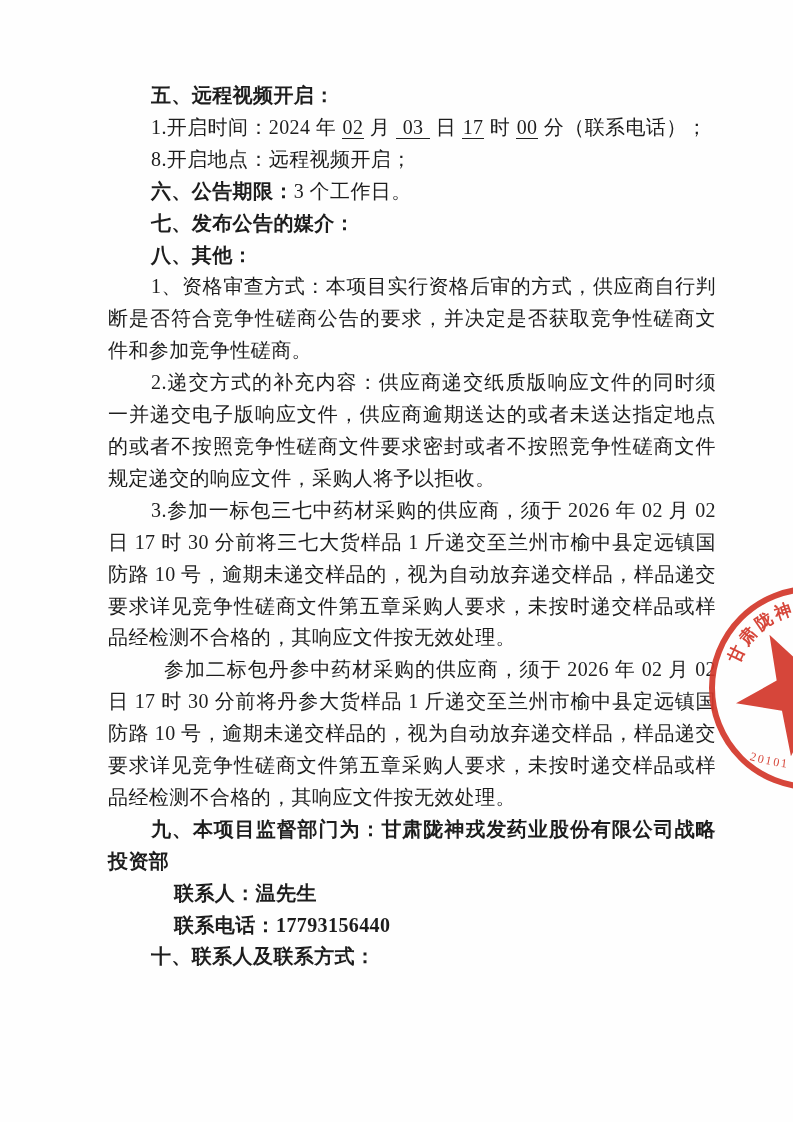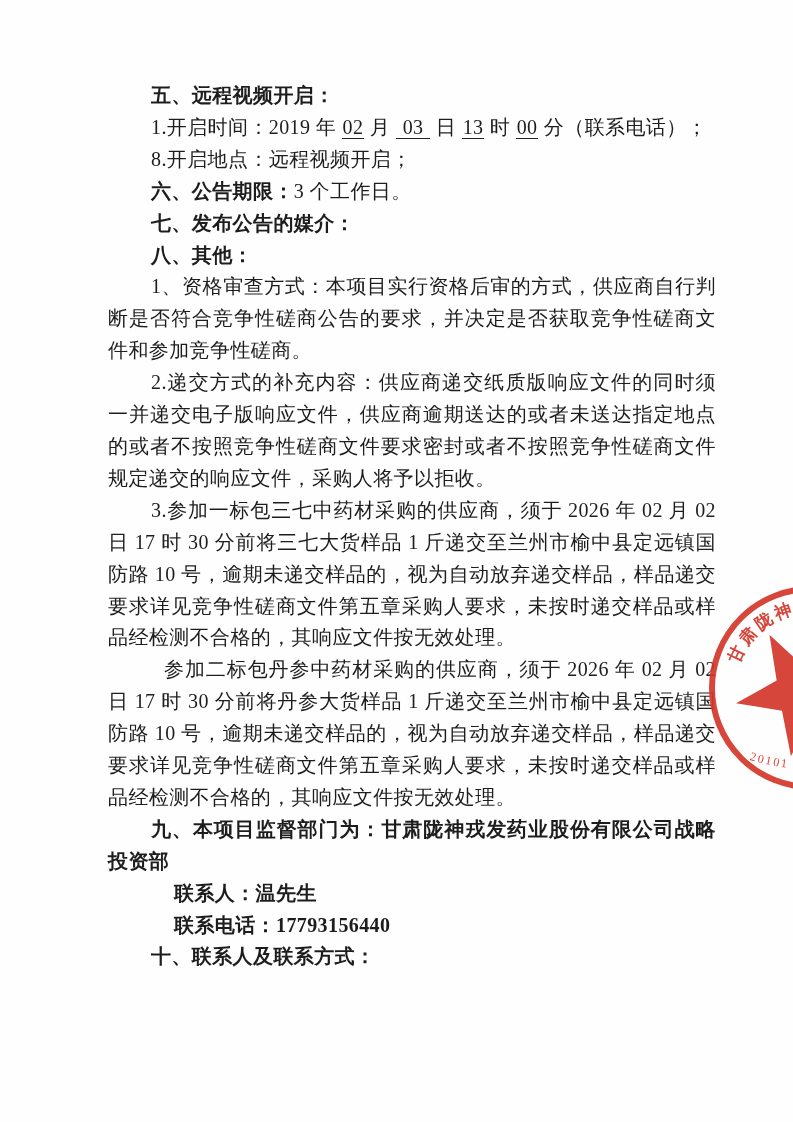"1.开启时间：2019 年" span { text: 2019 -> 2024 }
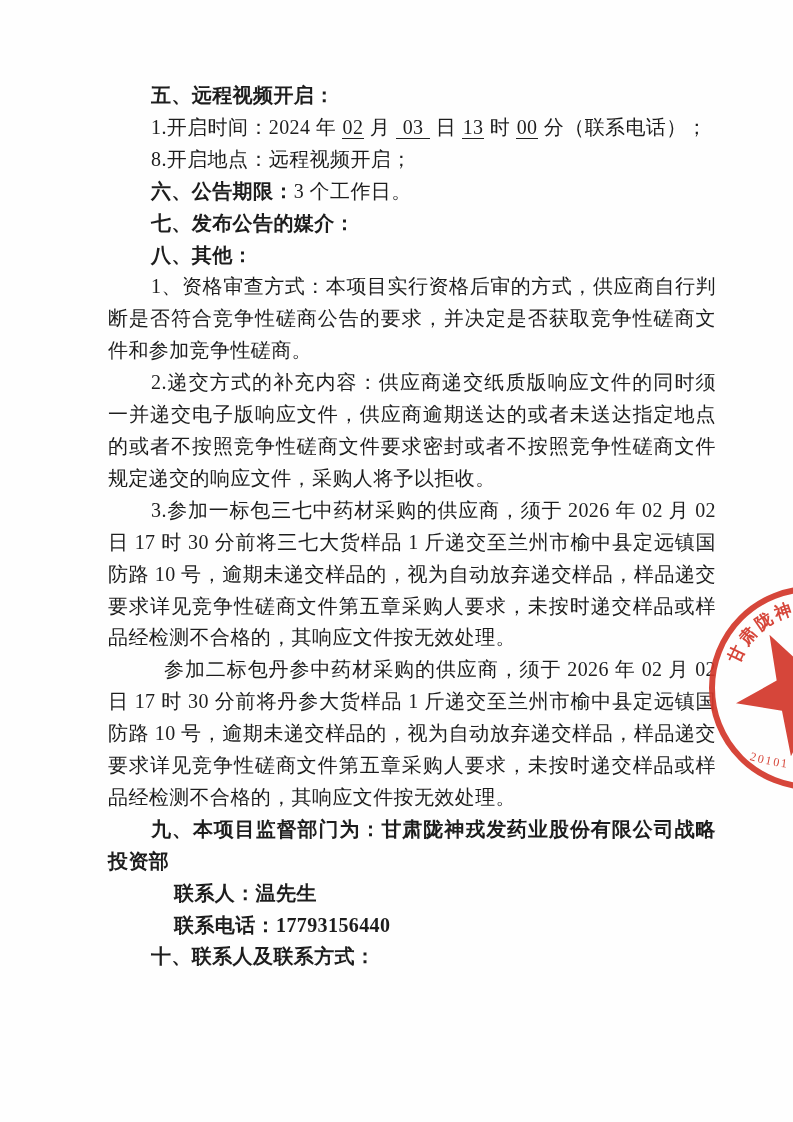"13" span.u { text: 13 -> 17 }
